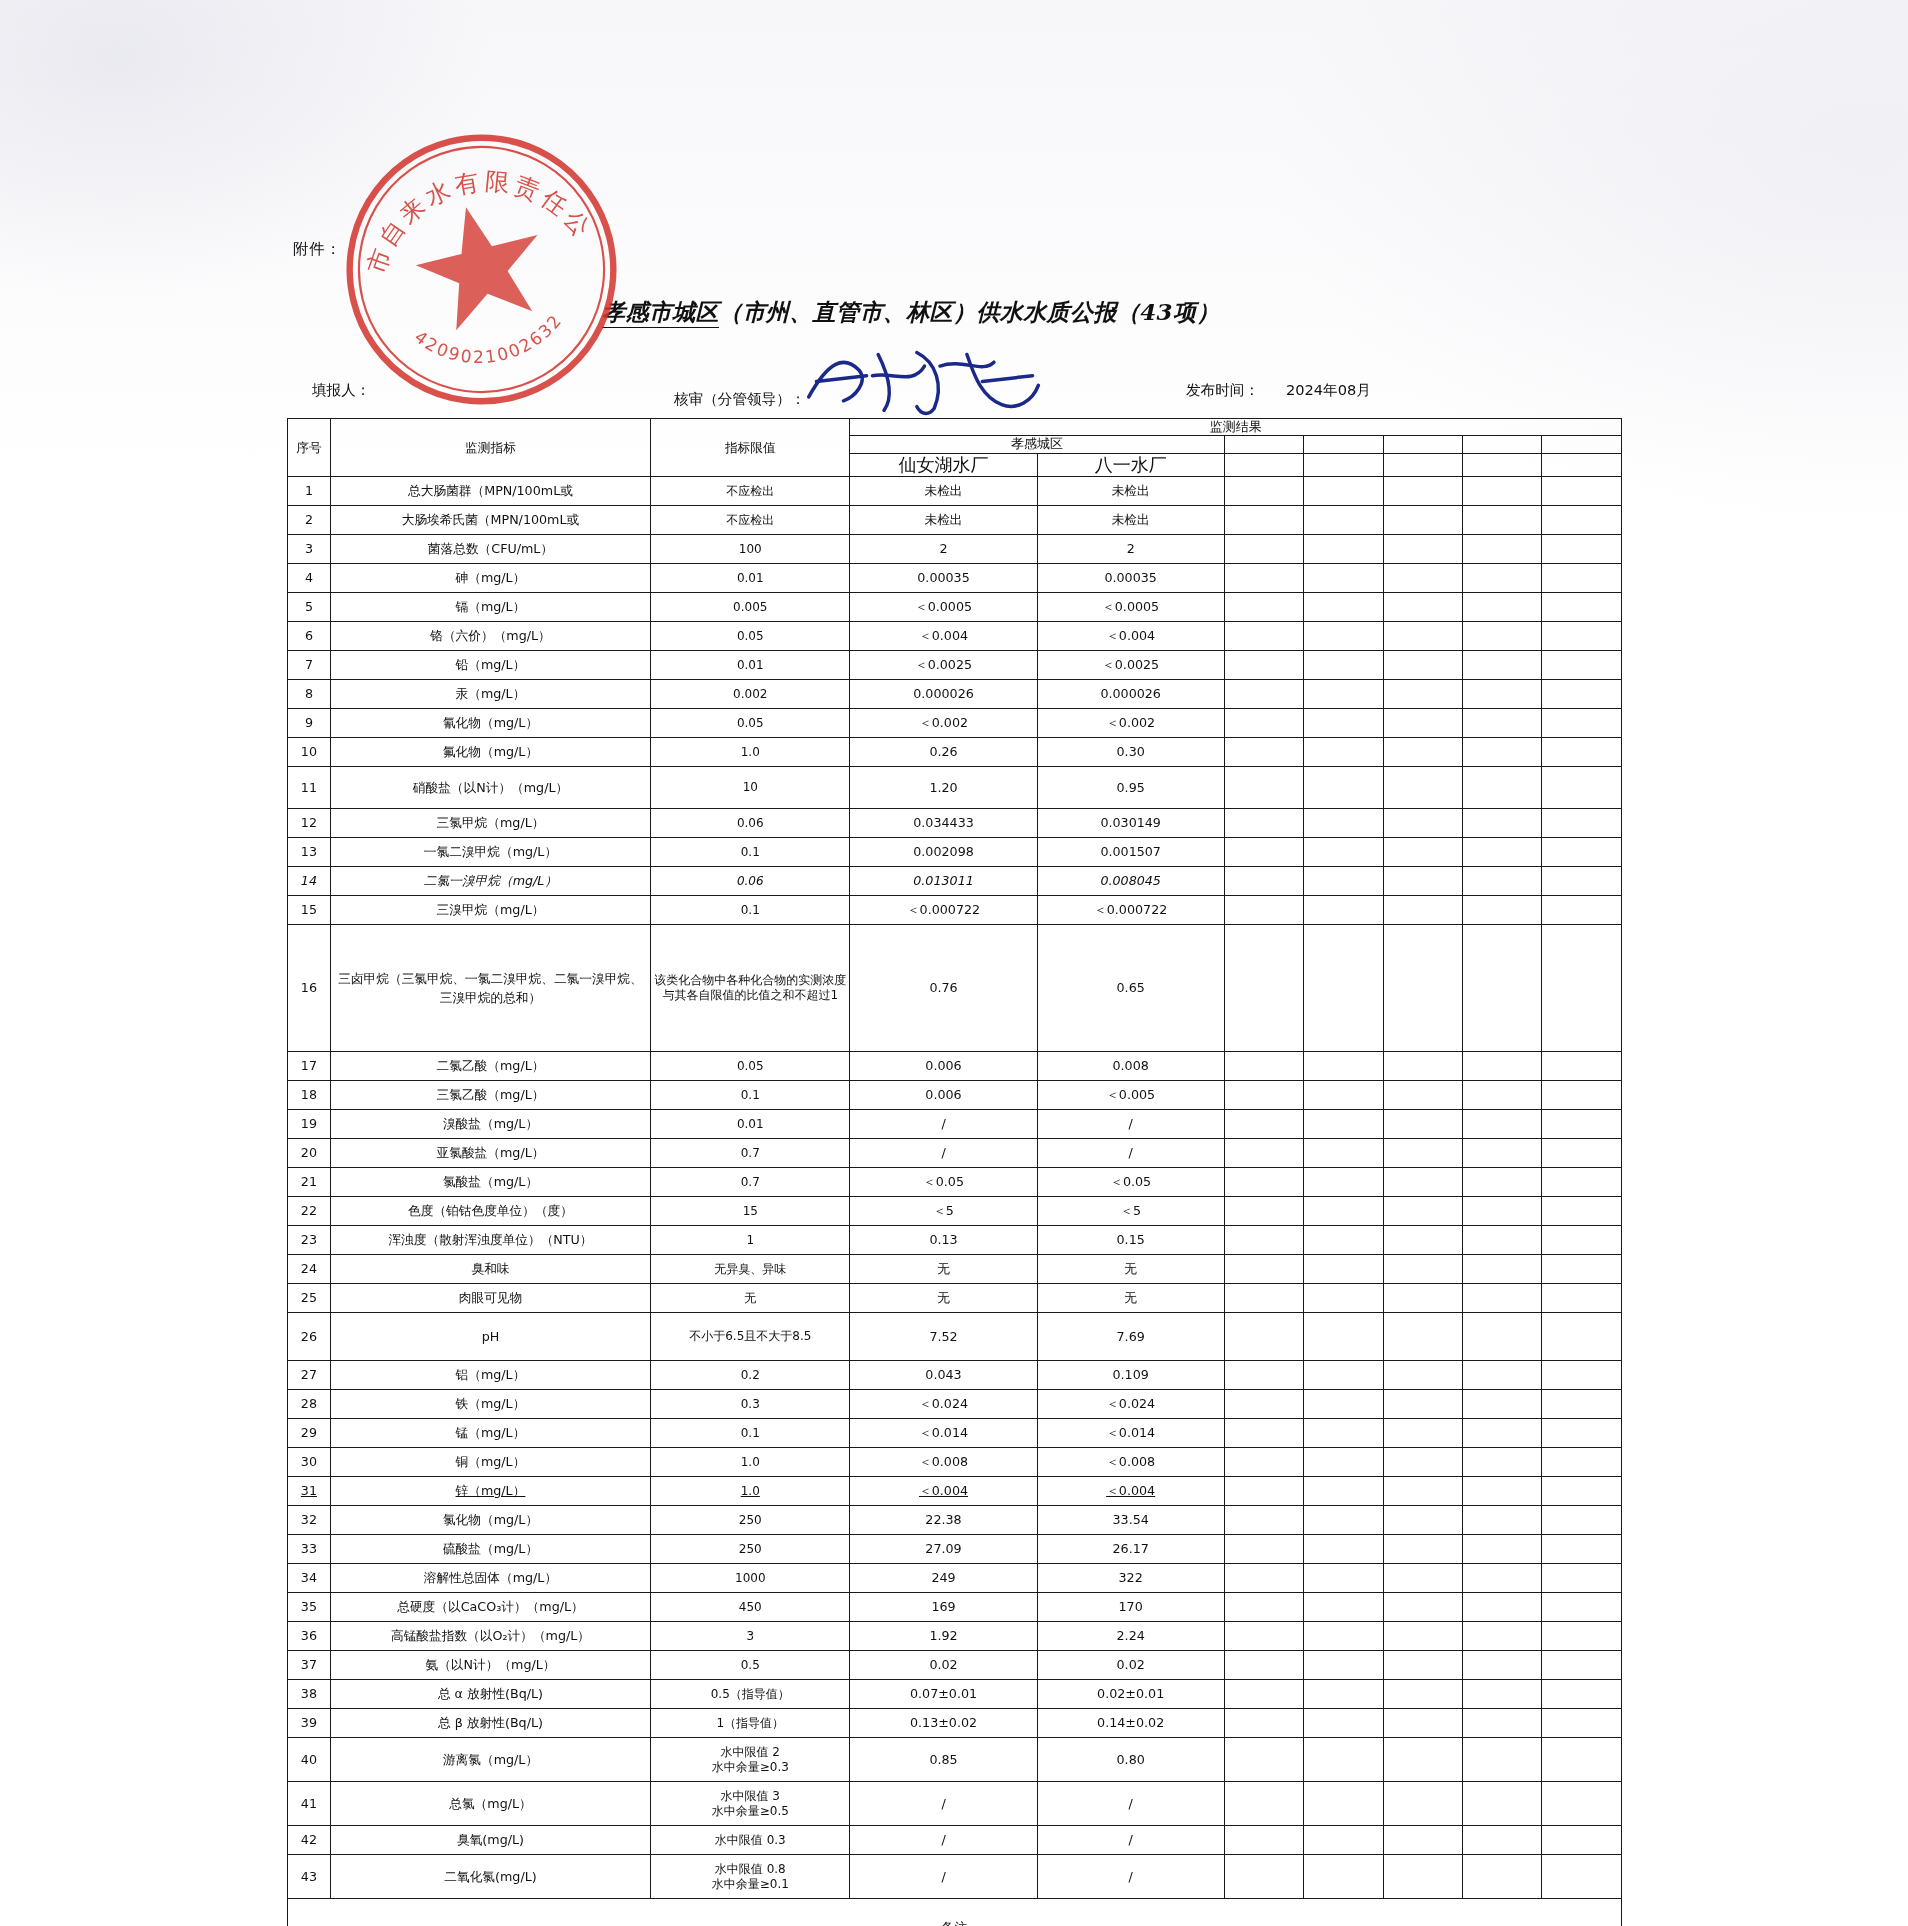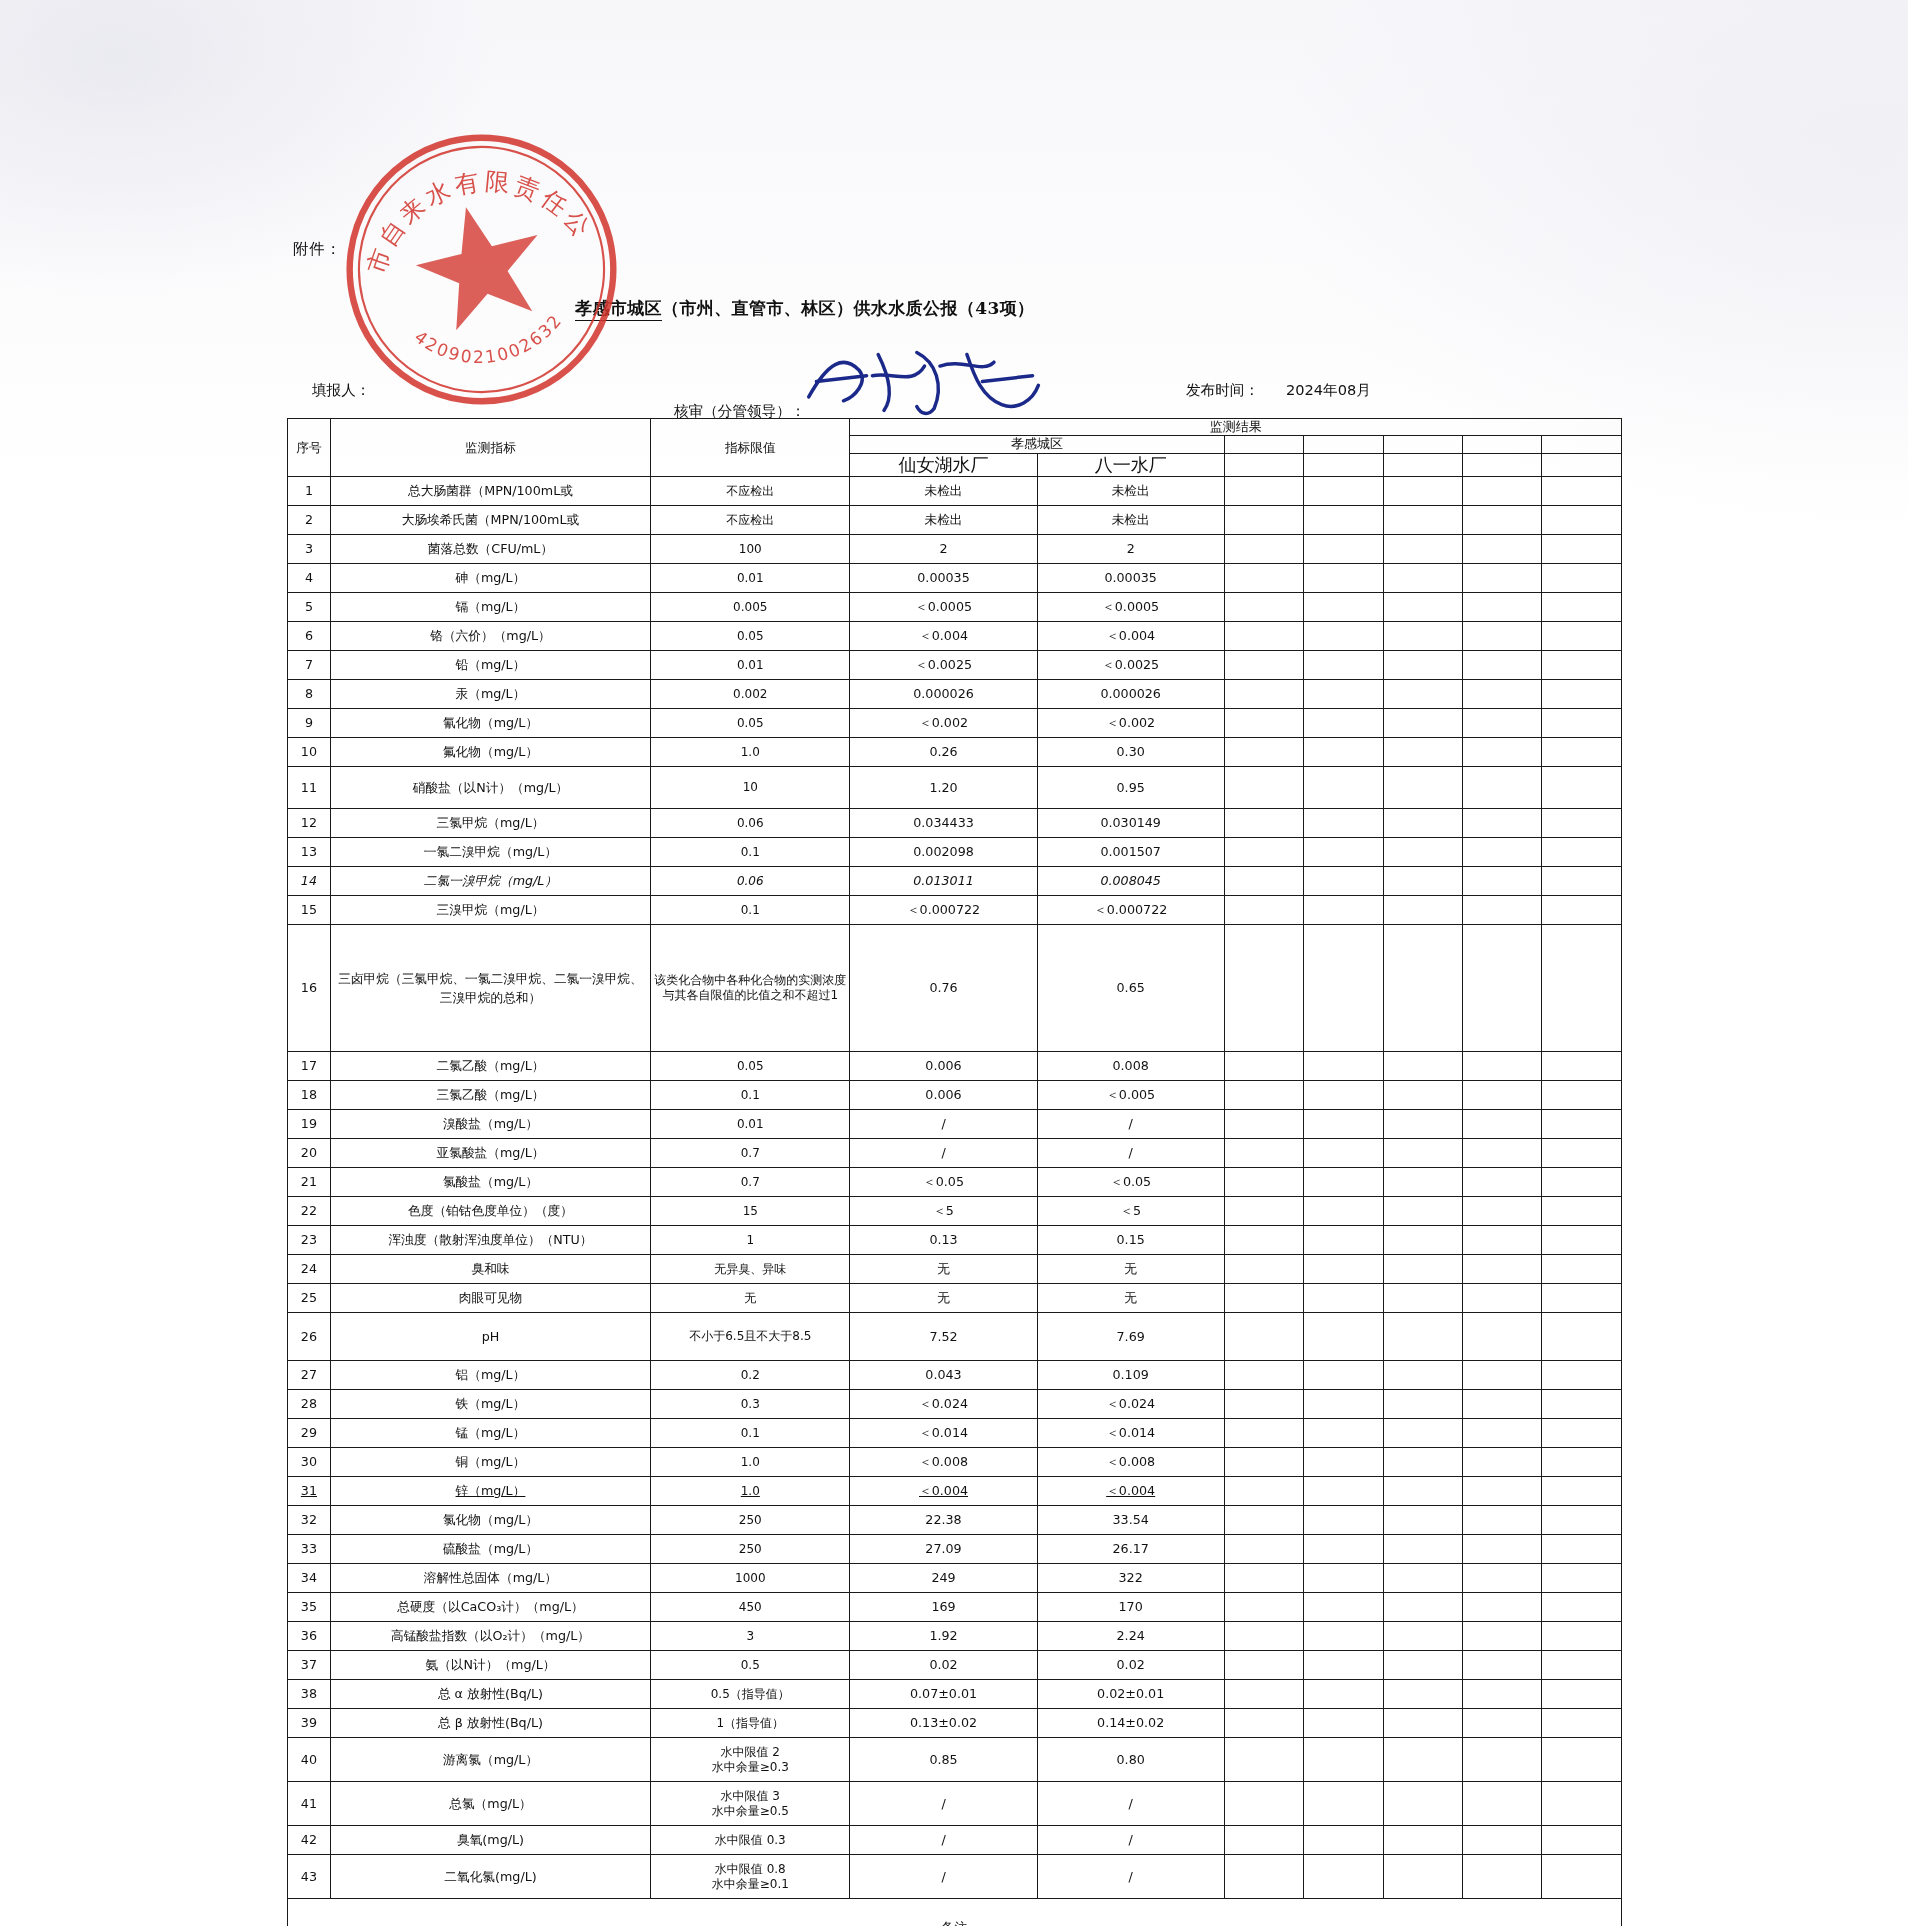"孝感市城区（市州、直管市、林区）供水水质公报（43项）" .doc-title { font-size: 17px -> 23px; font-style: none -> italic; left: 575px -> 602px }
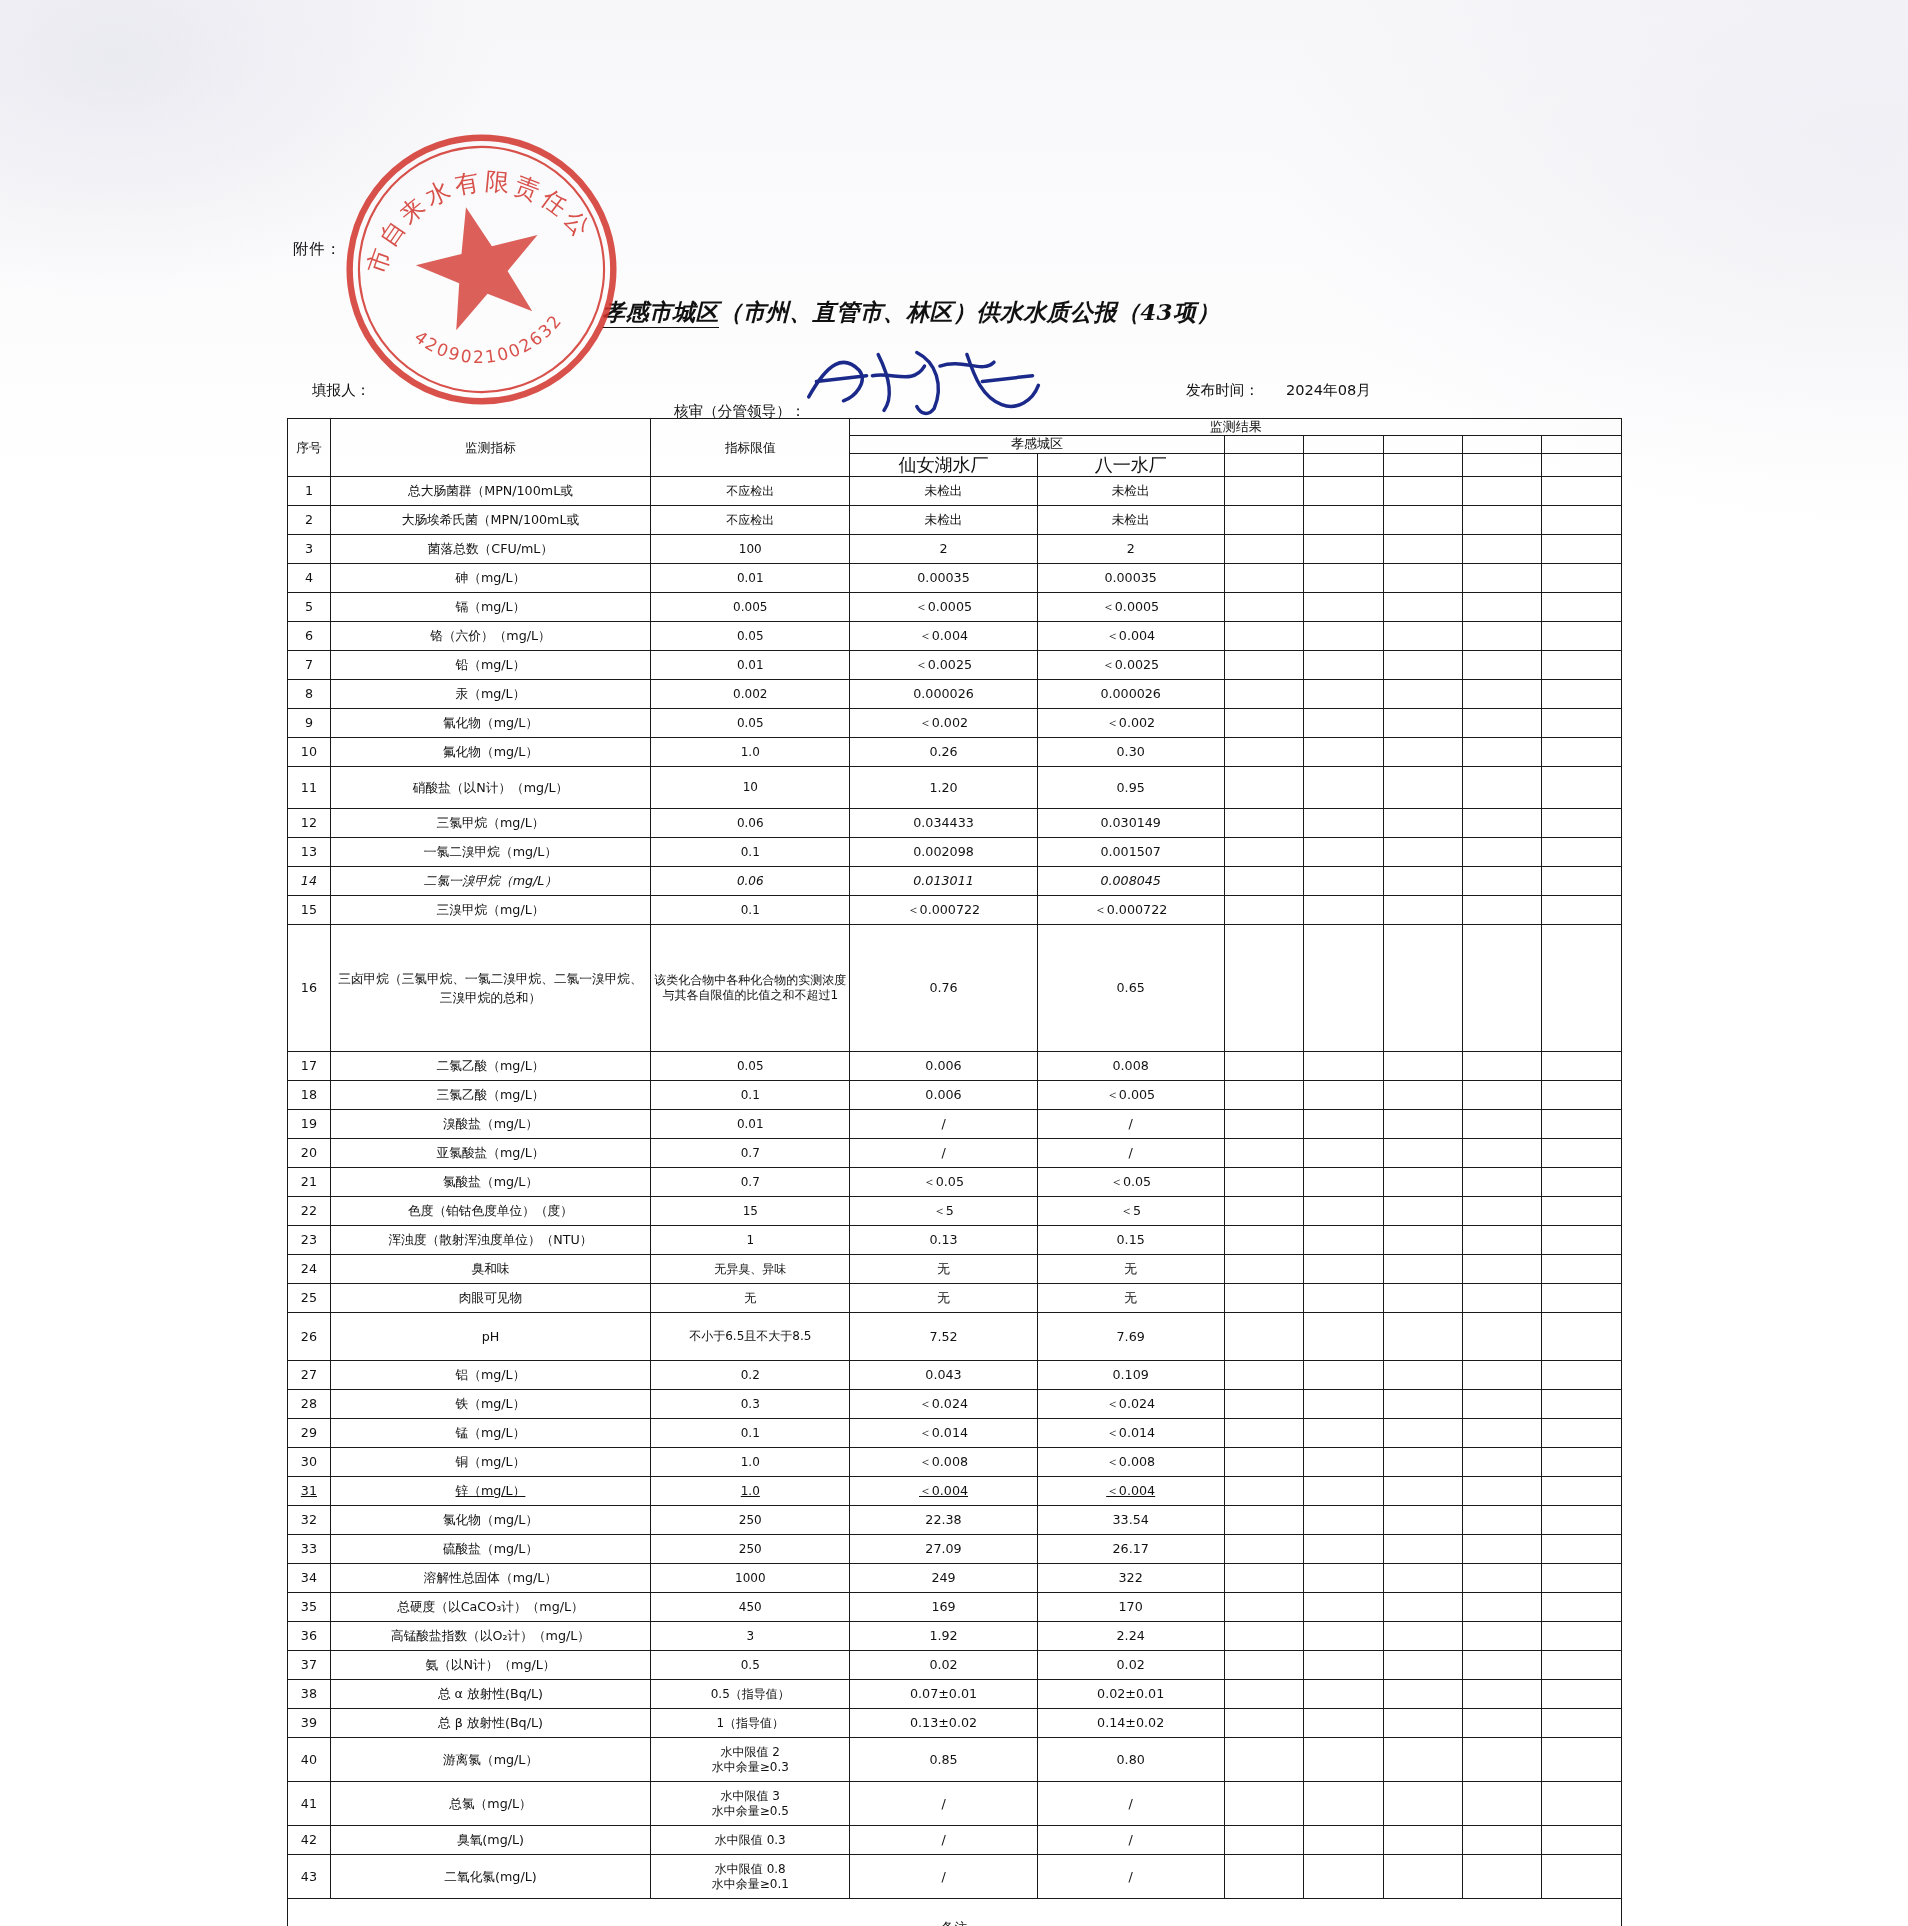"核审（分管领导）：" .meta-reviewer { top: 402px -> 390px }
